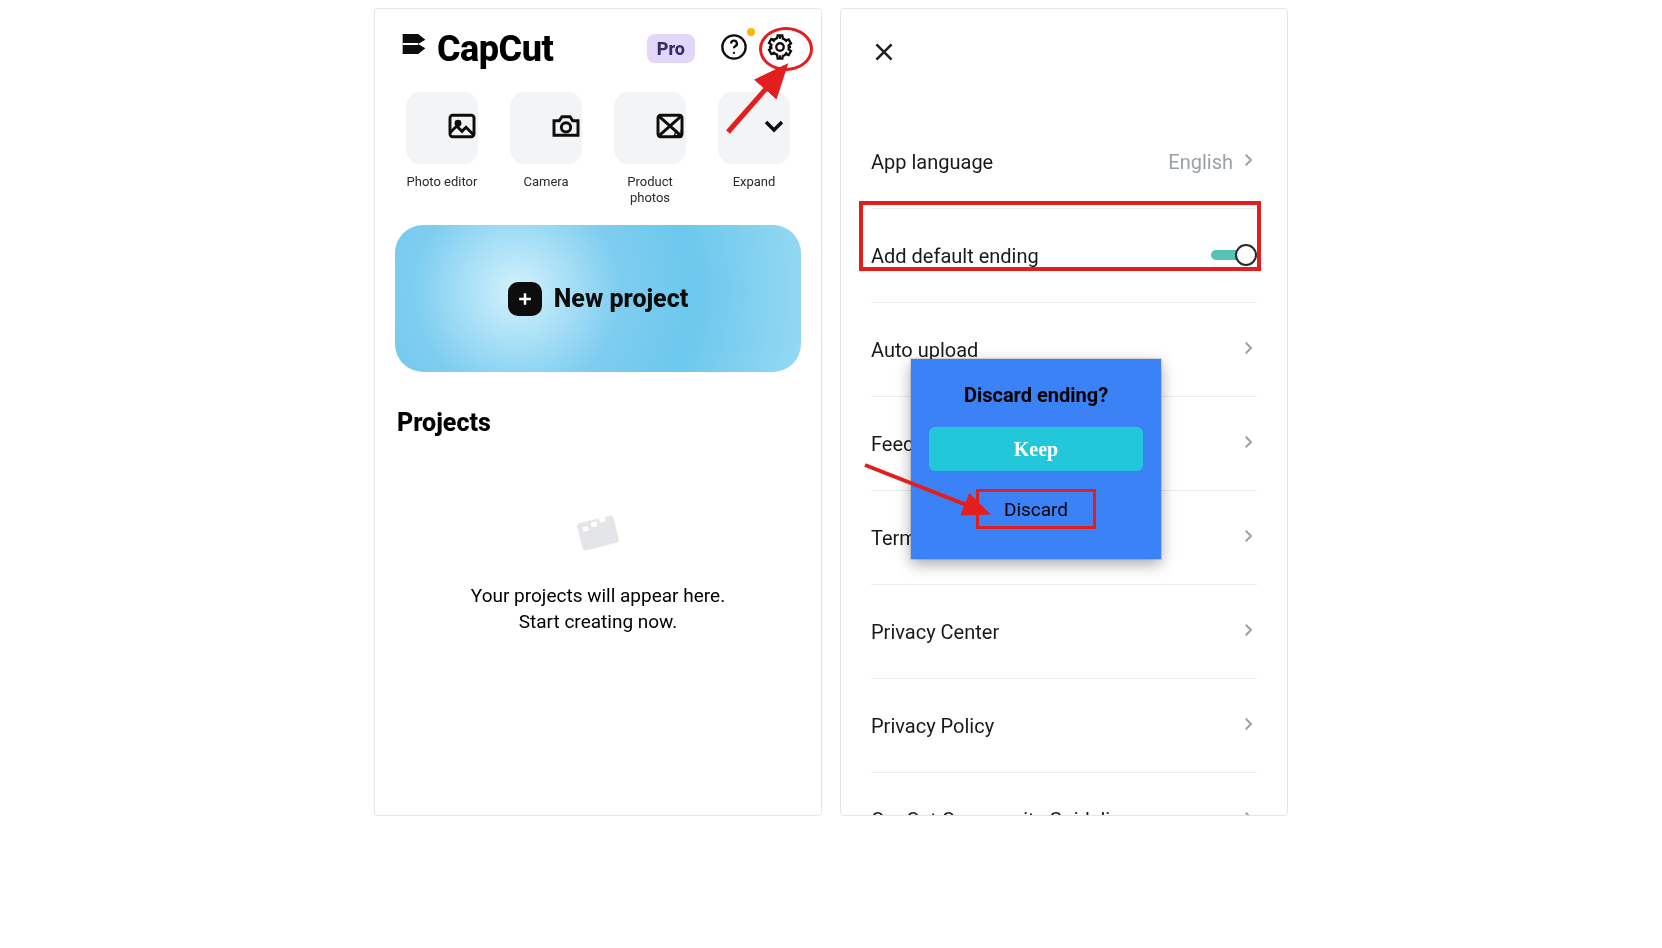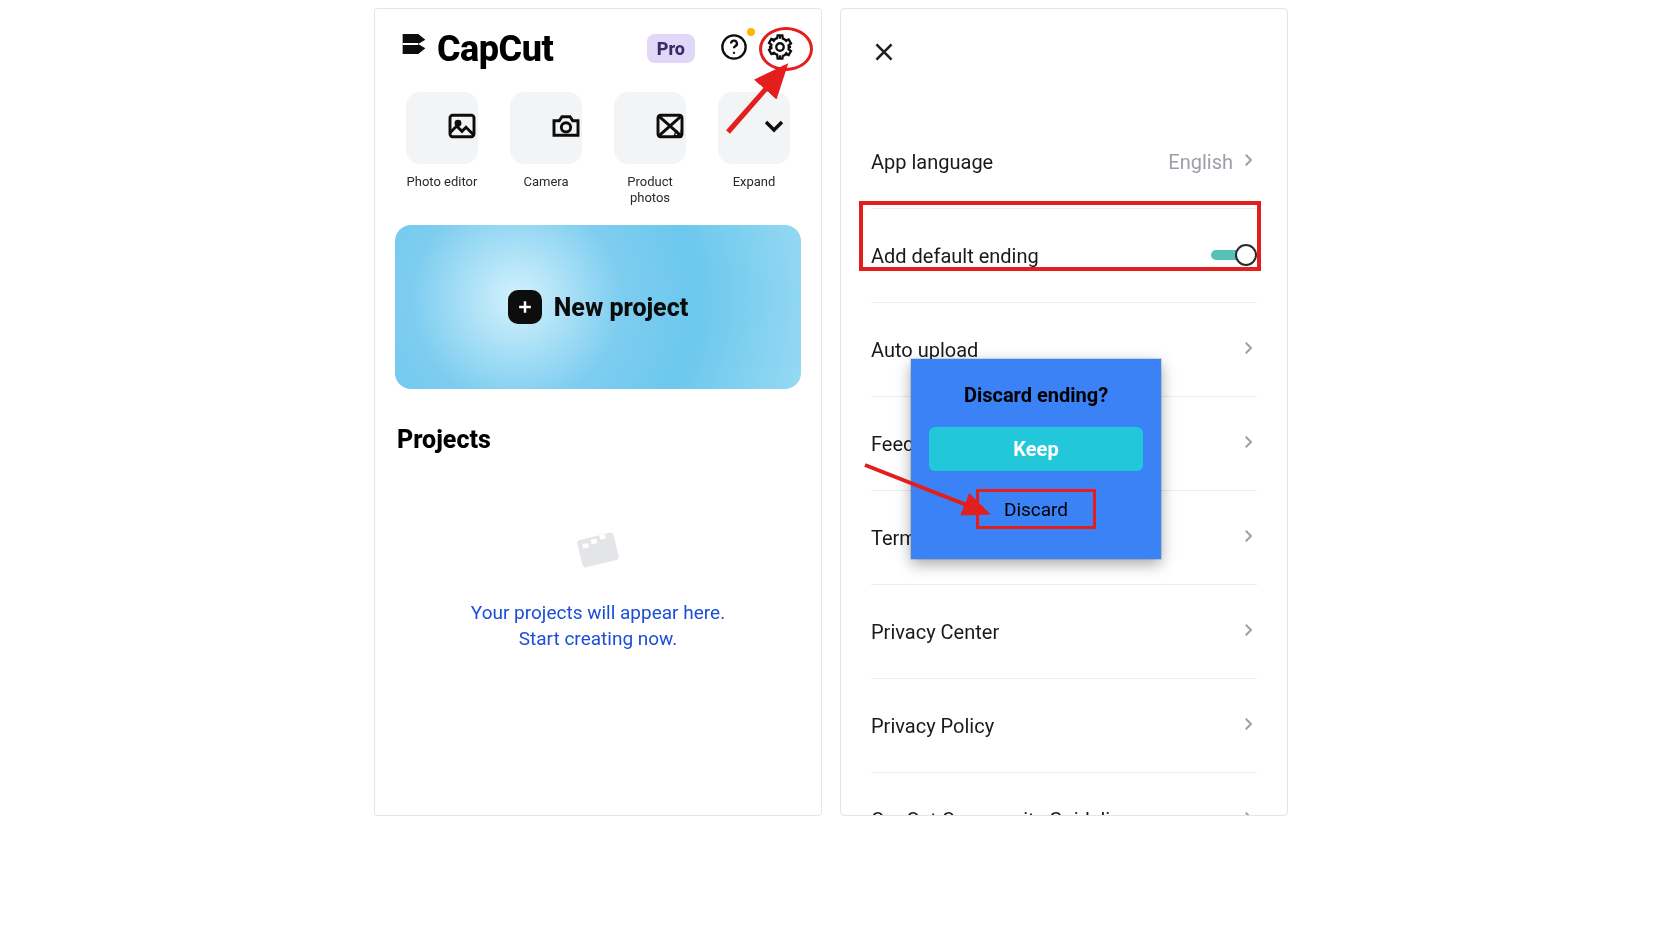"New project" .new-project { border-radius: 16px -> 28px; height: 164px -> 147px }
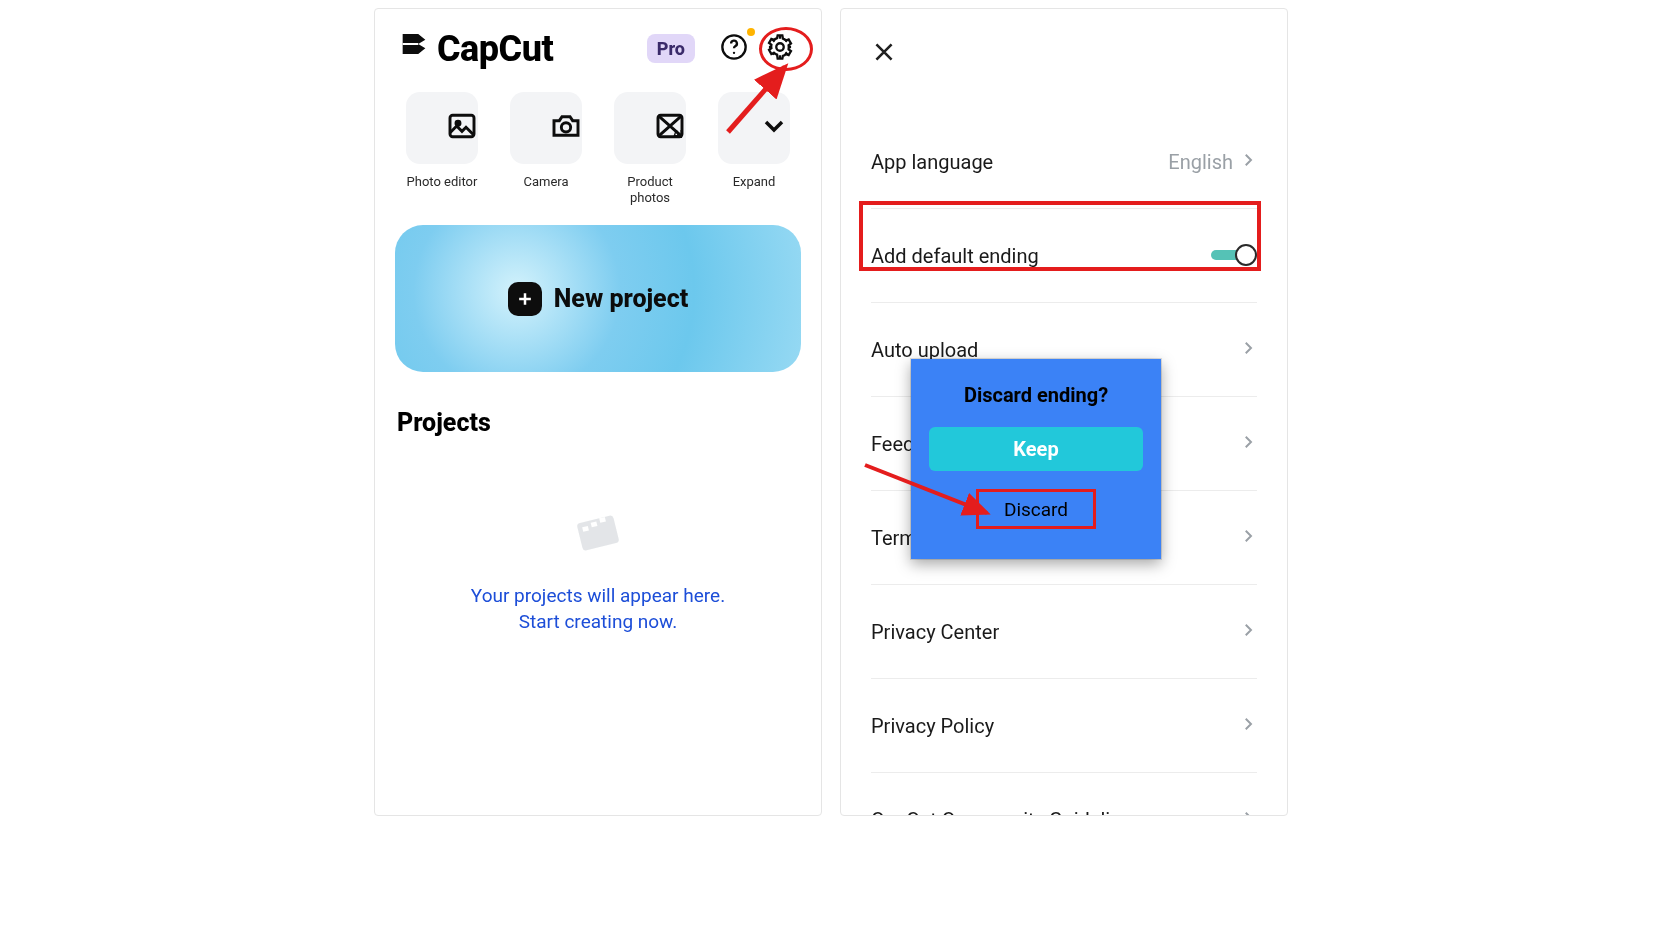"Keep" .dialog-keep { font-family: none -> Liberation Serif, serif }
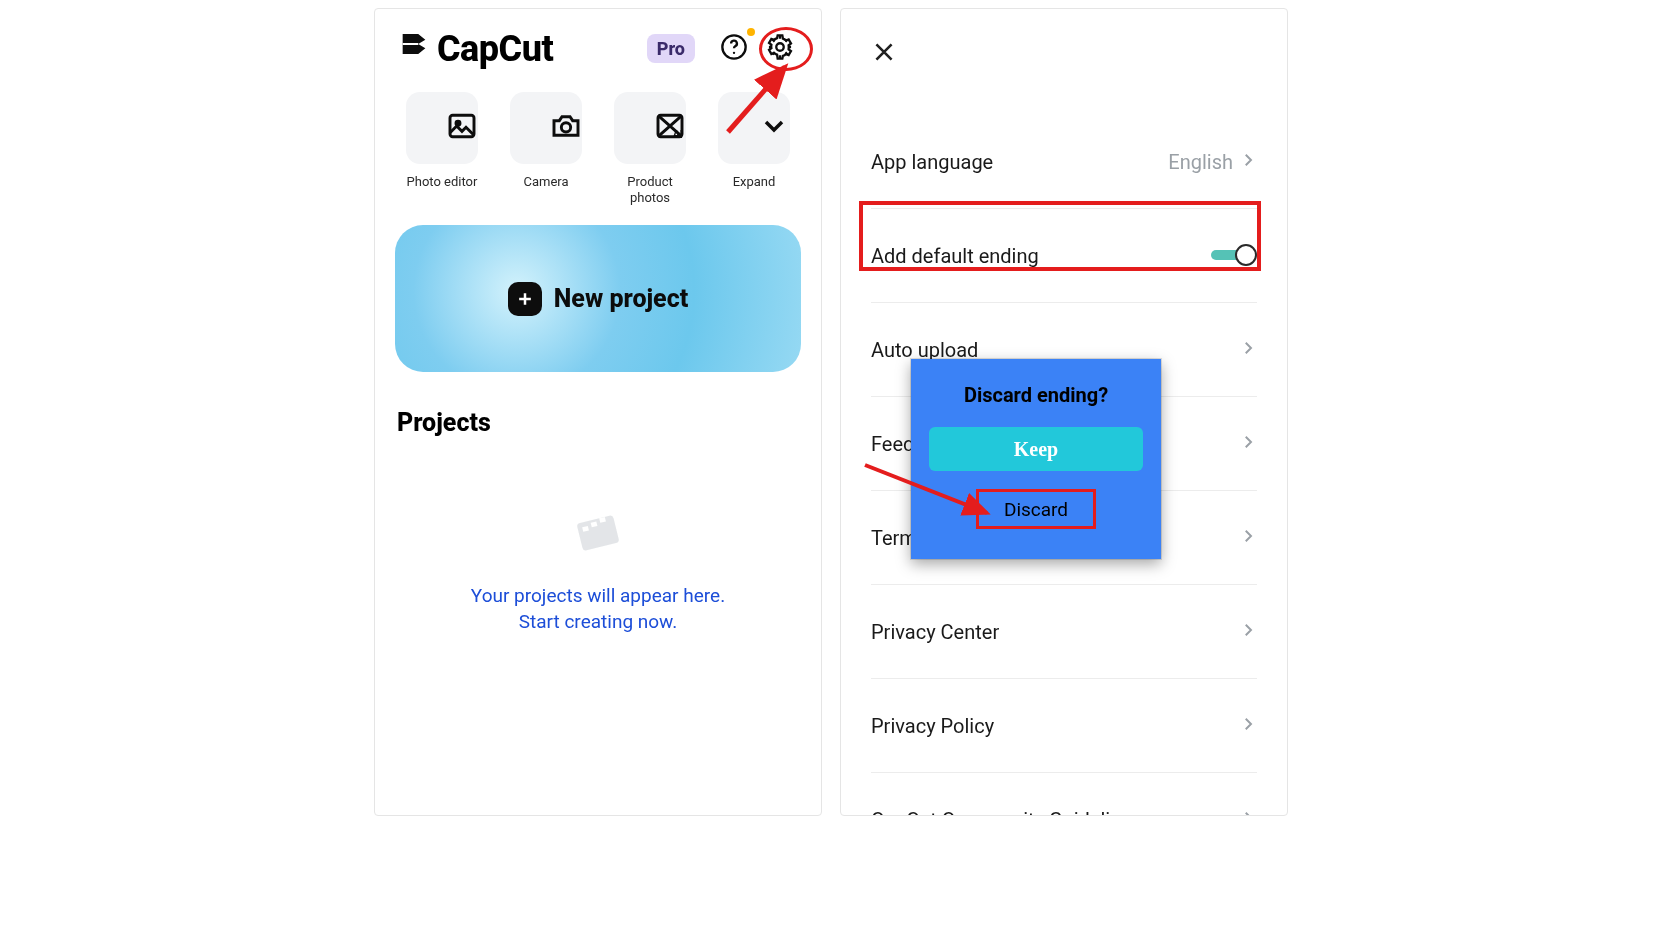"Your projects will appear here." .empty-text { color: #1d4ed8 -> #000000 }
